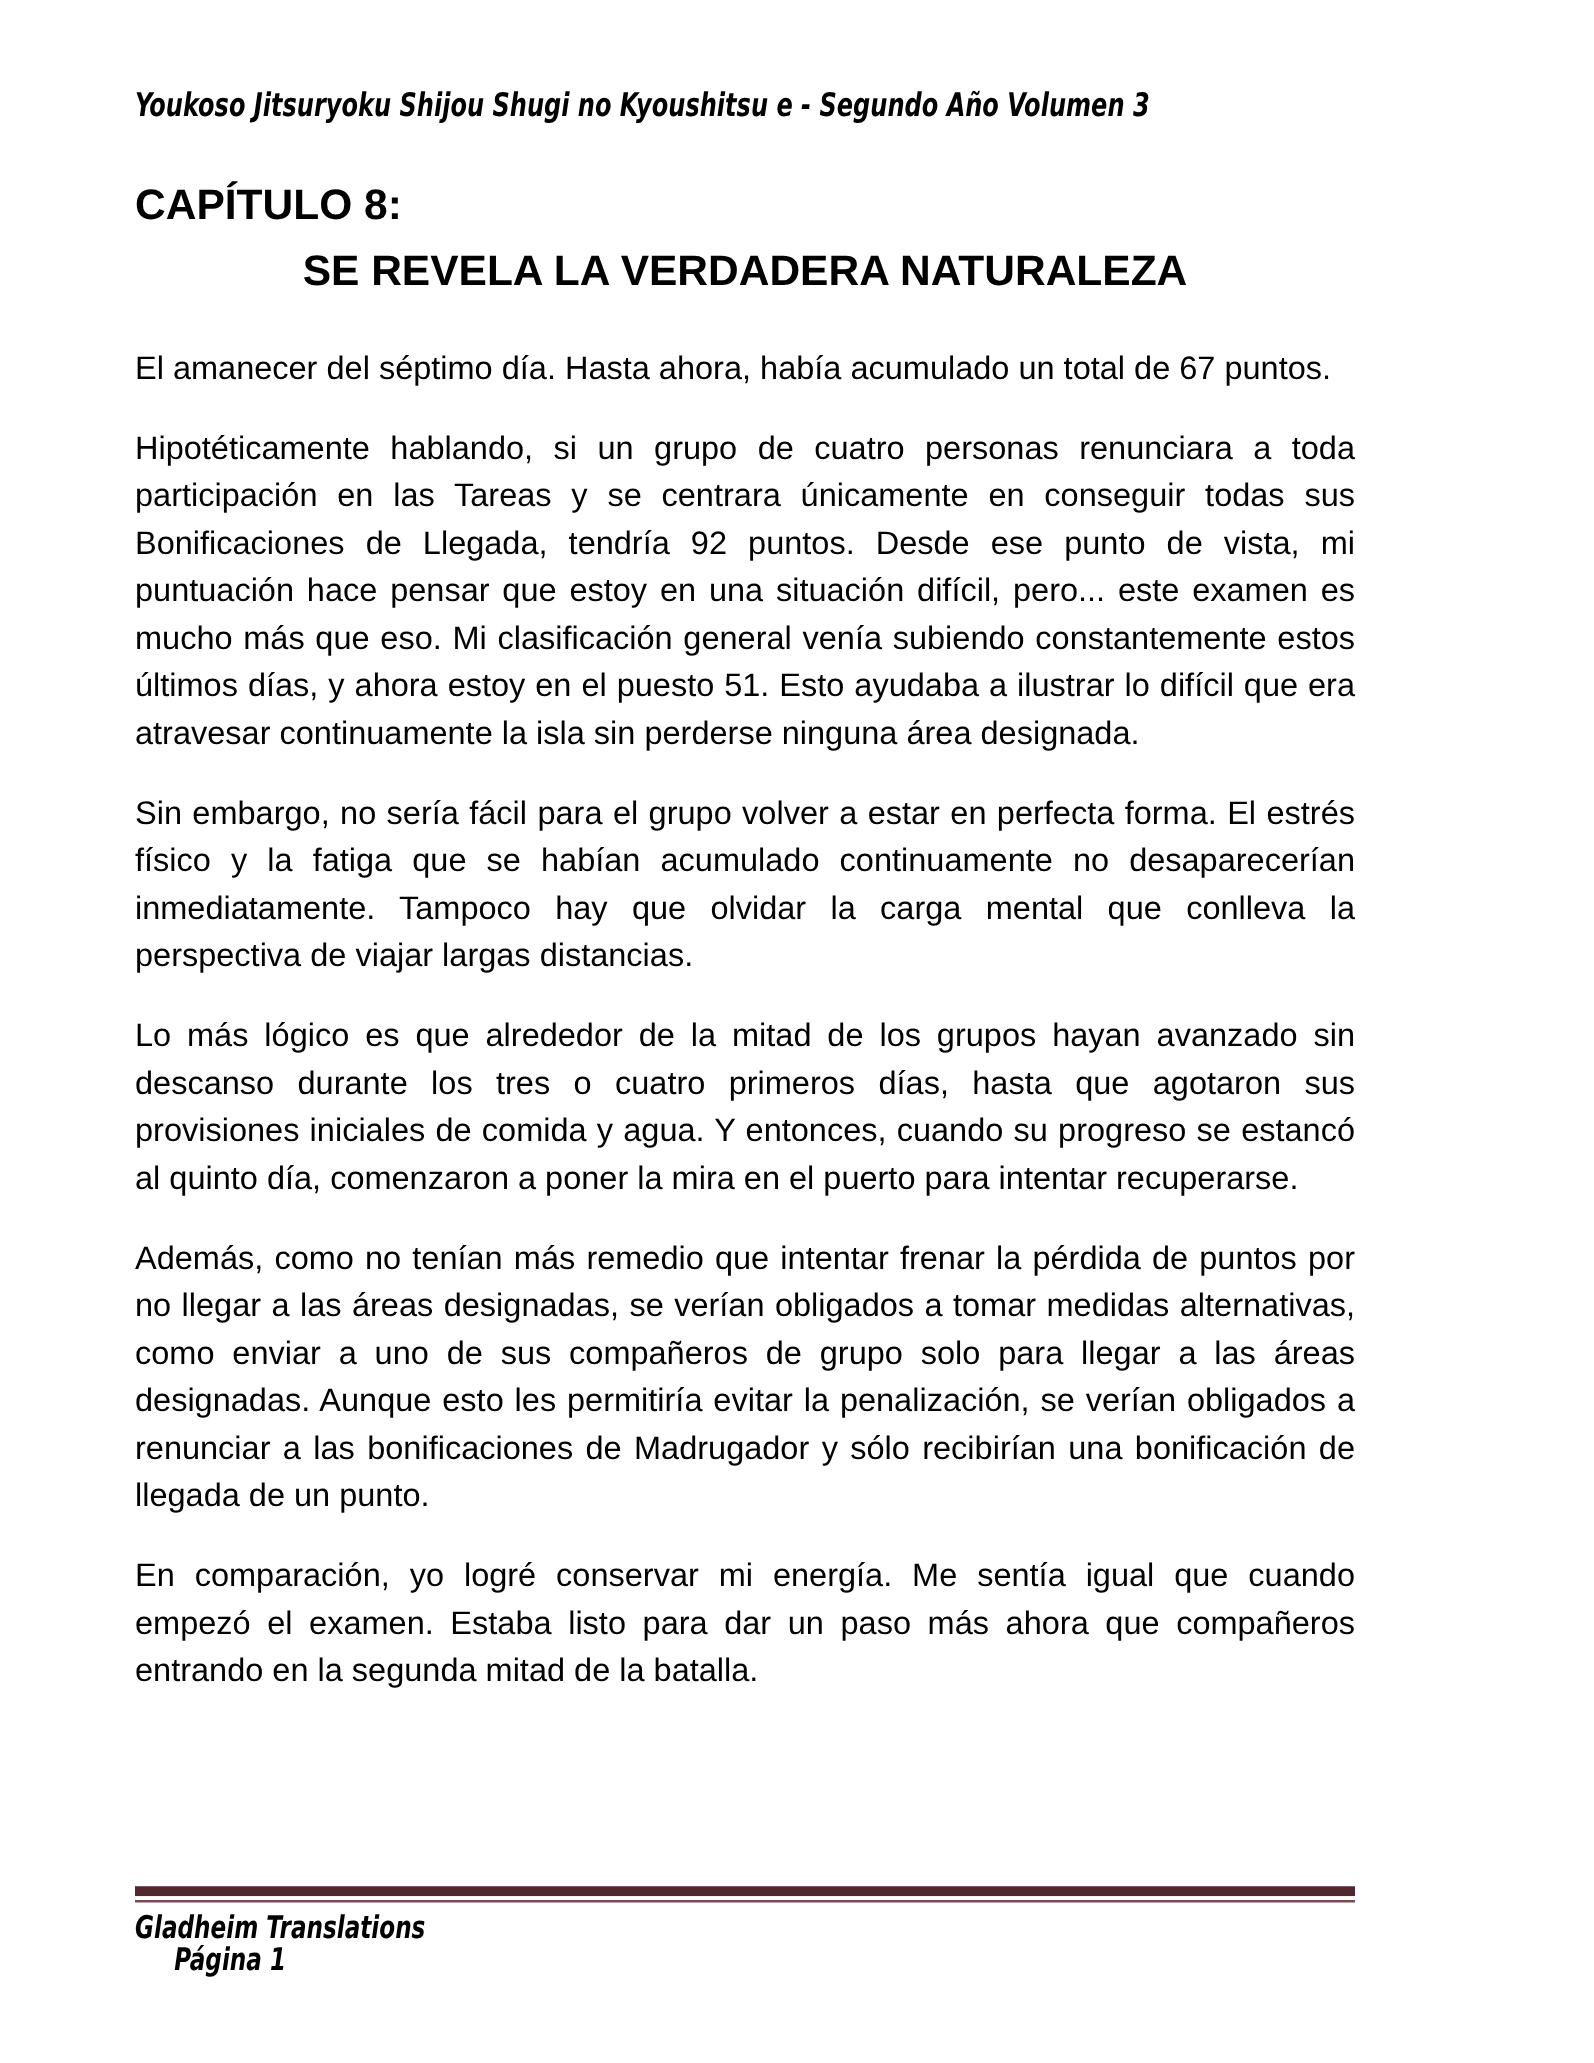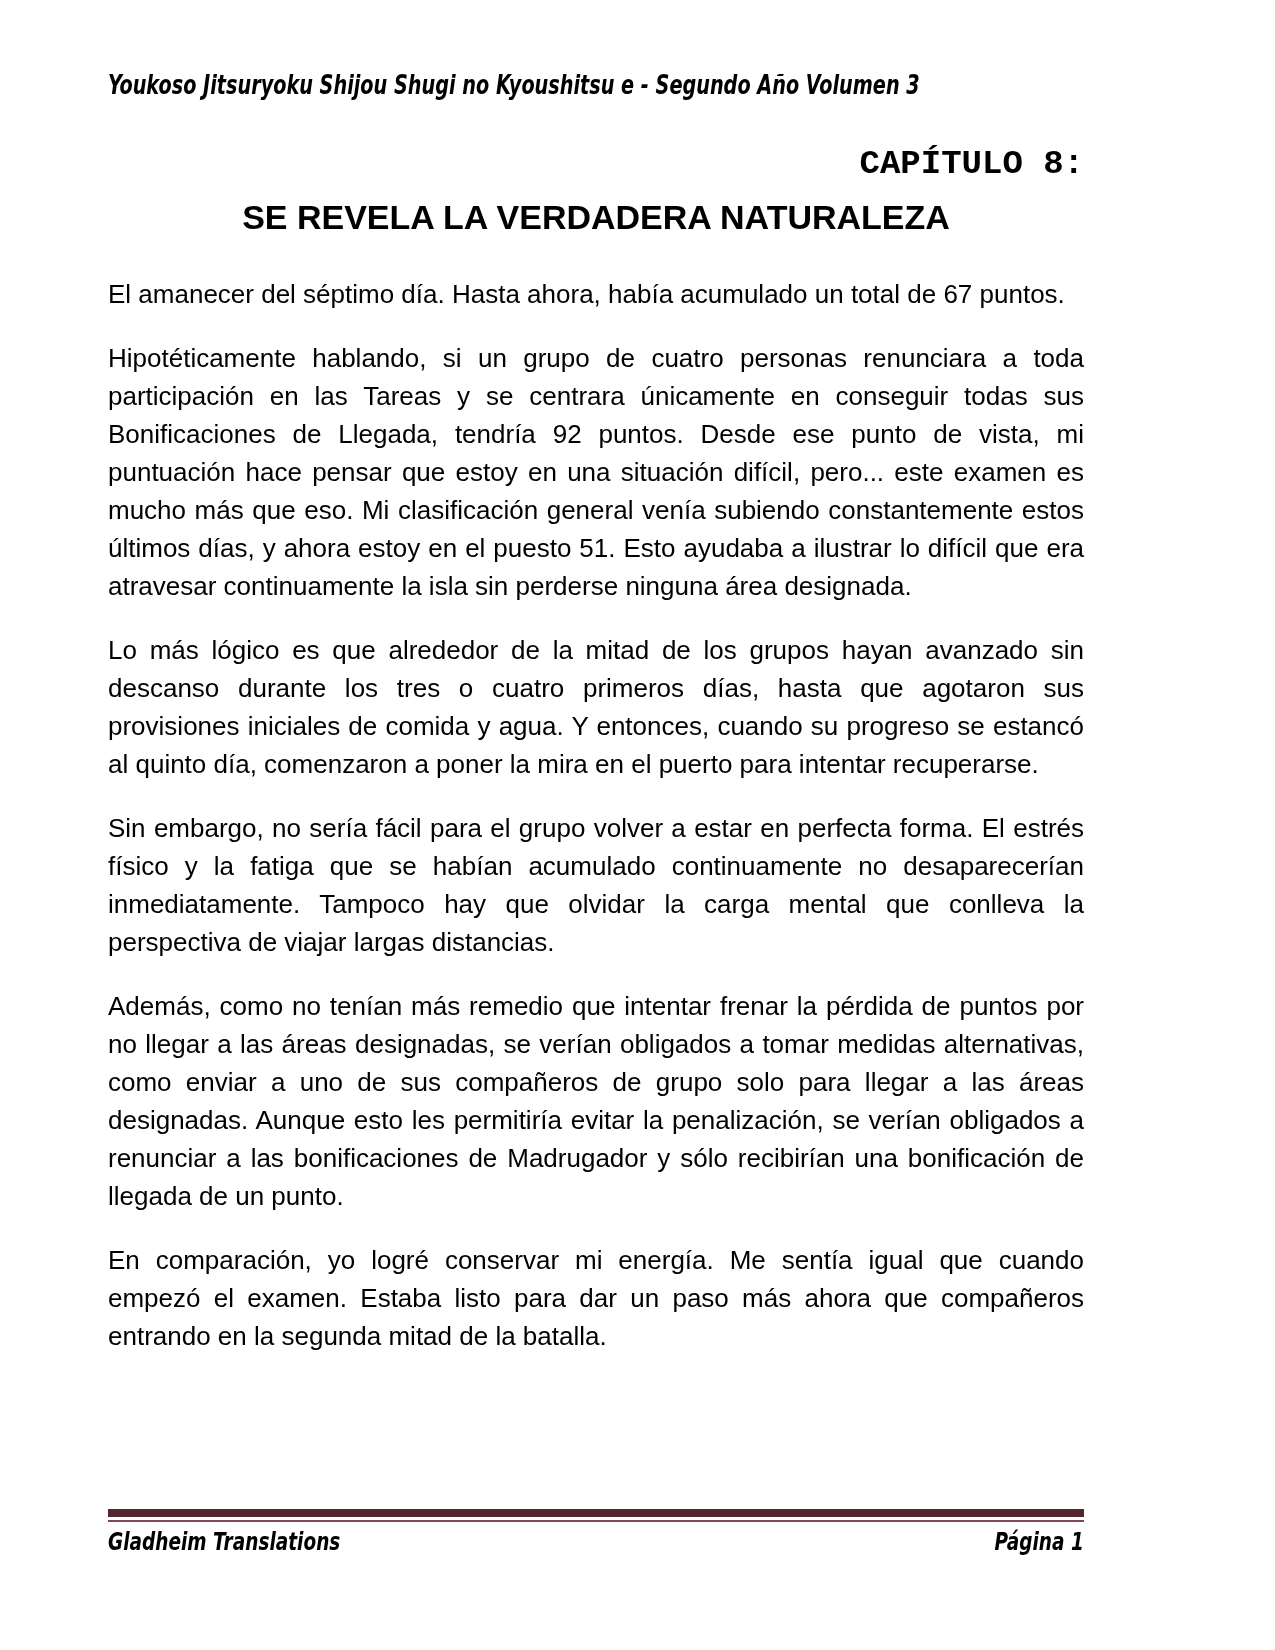"CAPÍTULO 8:" .chapter-number { font-family: Liberation Mono, monospace -> Liberation Sans, sans-serif; text-align: right -> left }
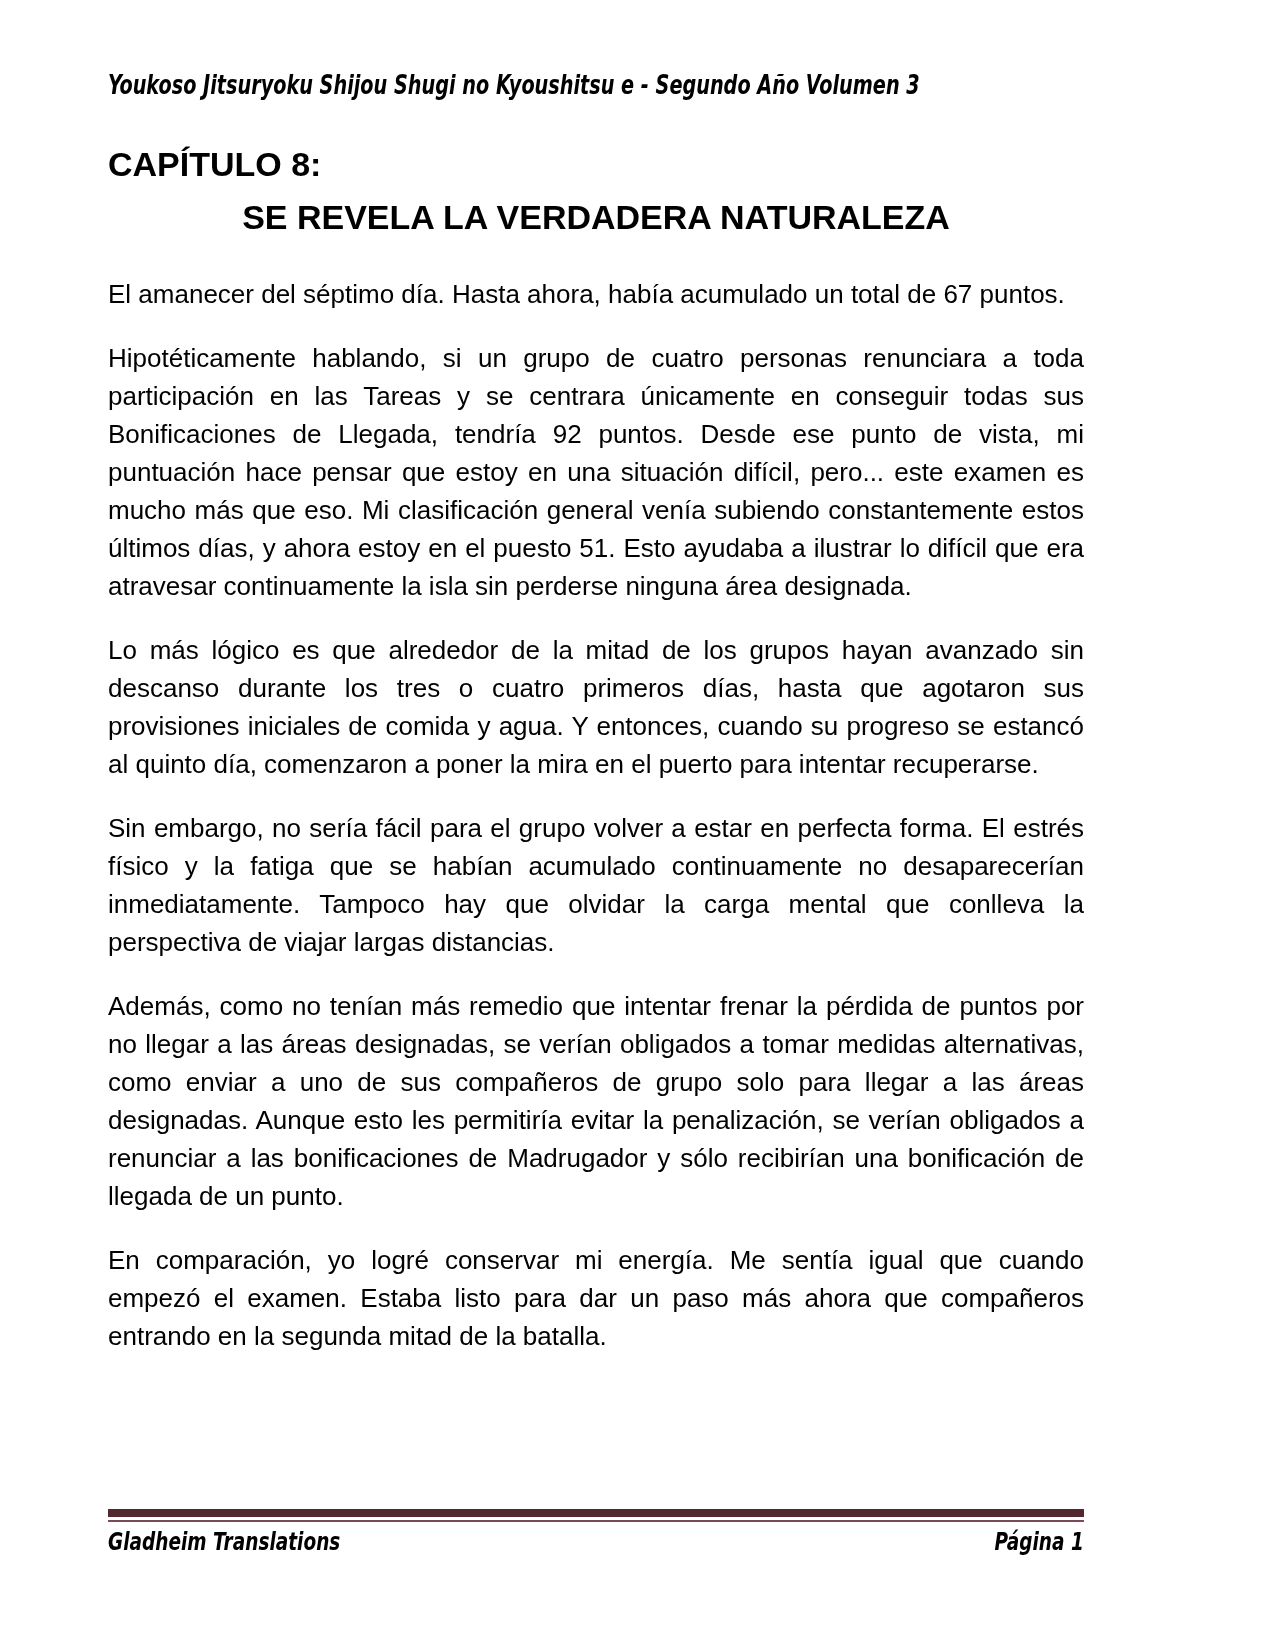"Lo más lógico es que" p { order: before "Sin embargo, no sería fácil" -> after "Sin embargo, no sería fácil" }
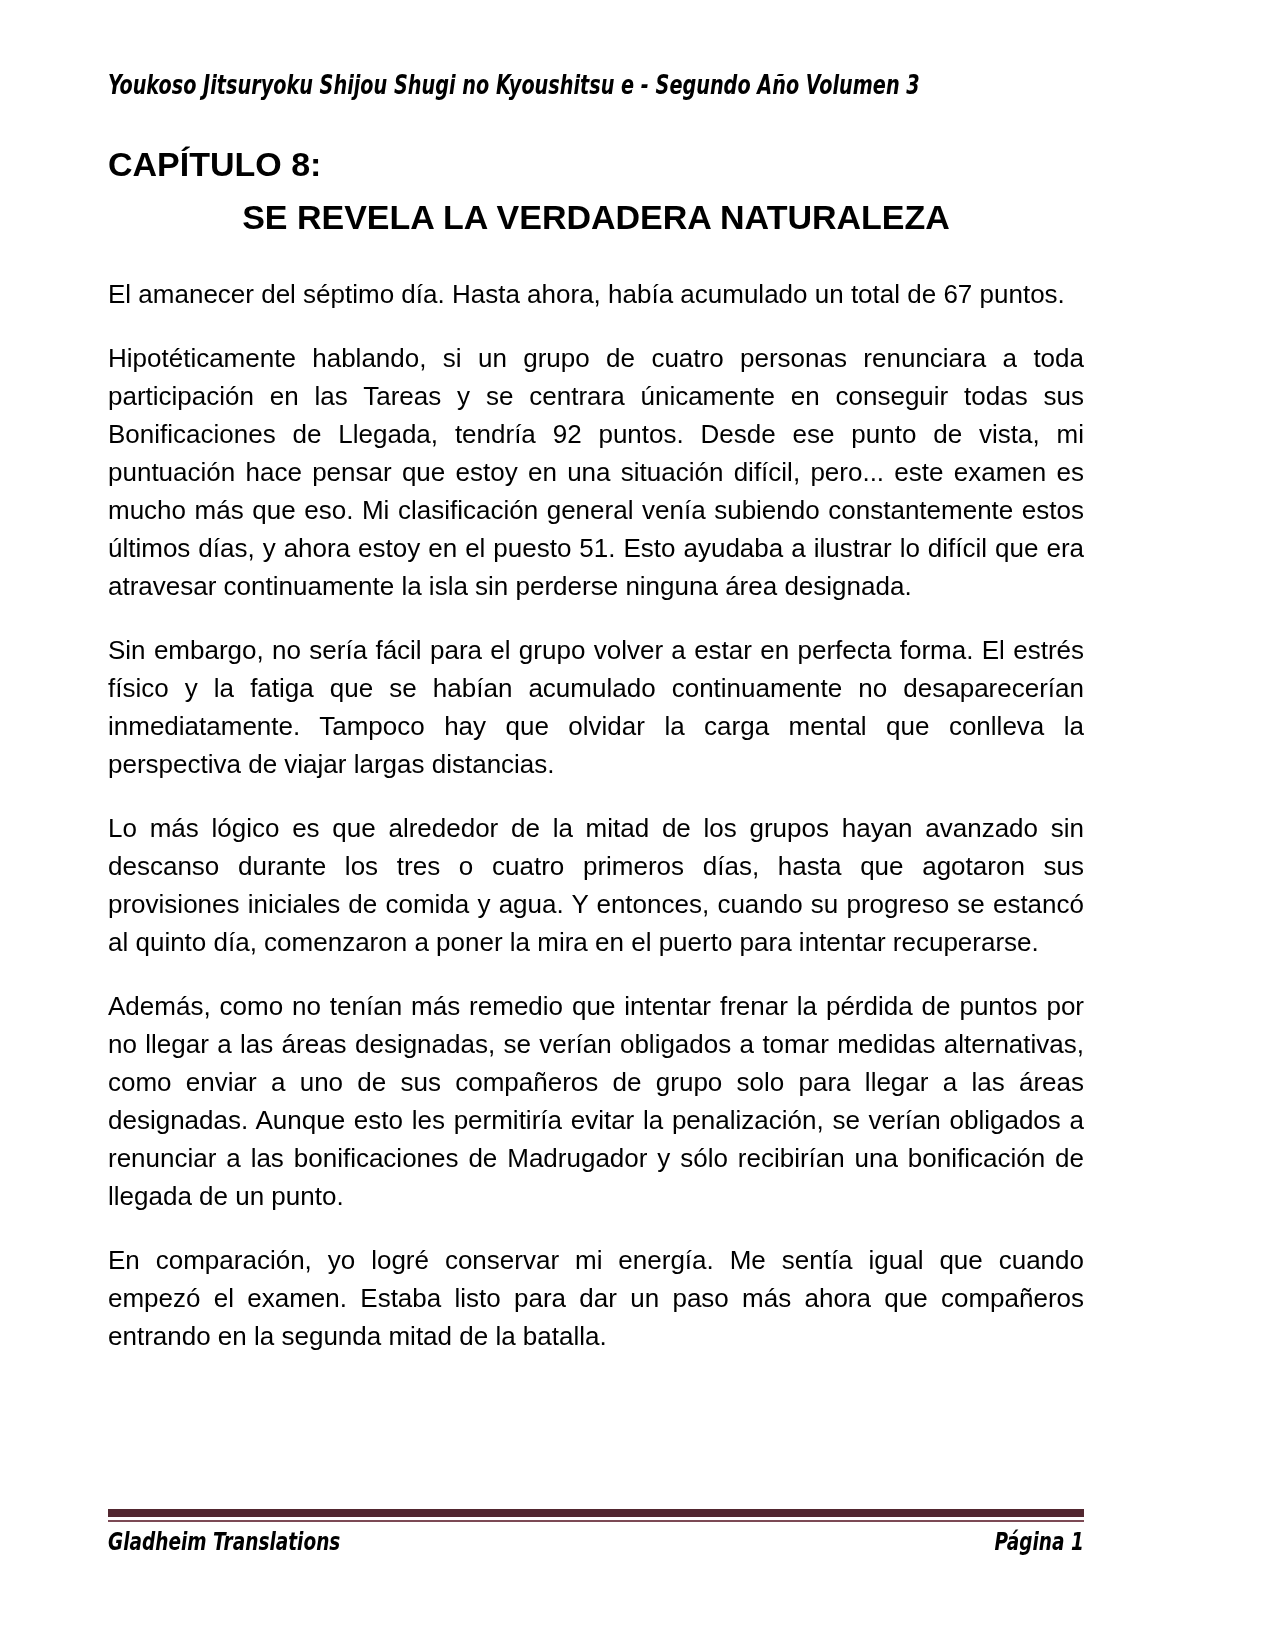"Gladheim Translations" .footer-row { flex-direction: none -> column }
